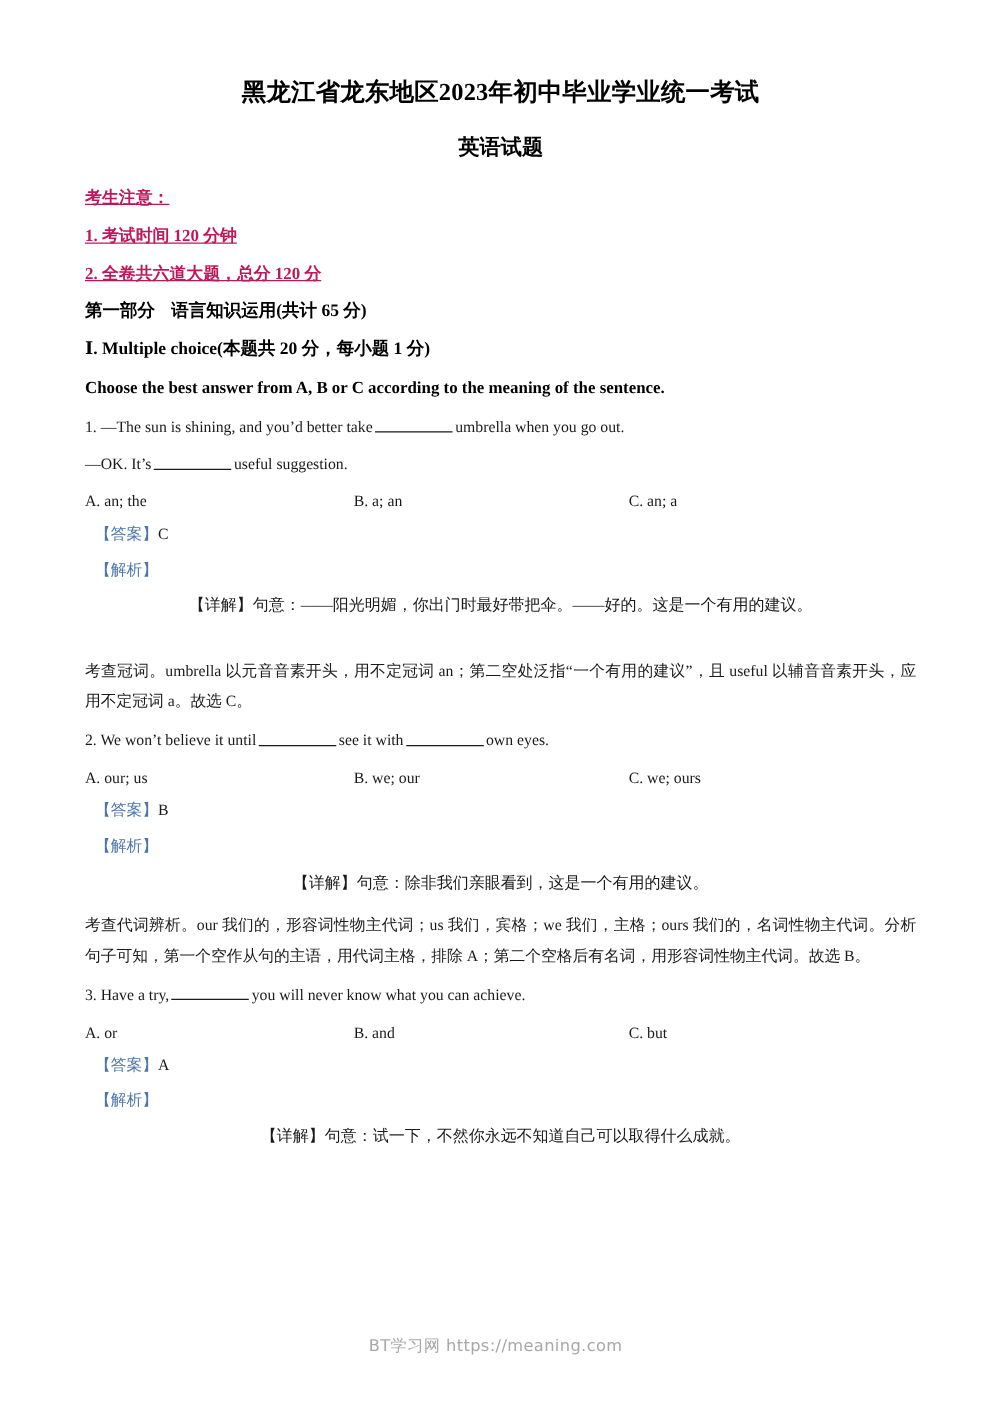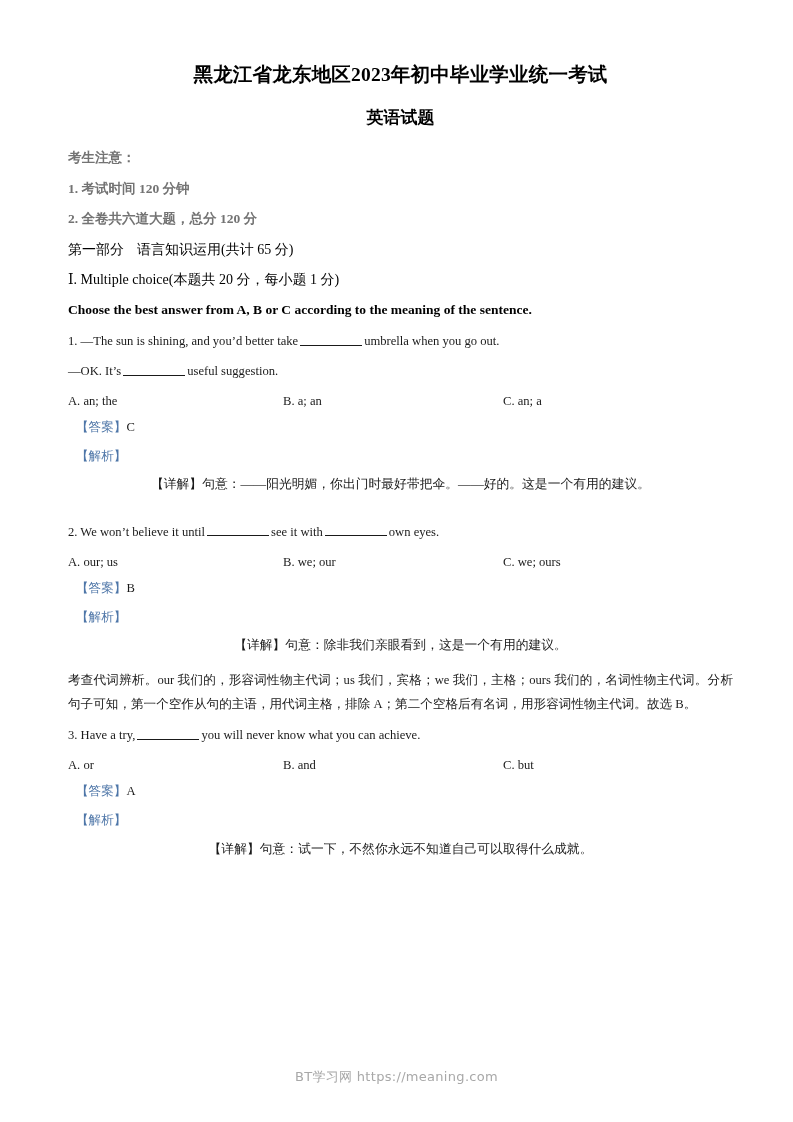"考生注意：" .notice-line { color: #737373 -> #be185d; text-decoration: none -> underline }
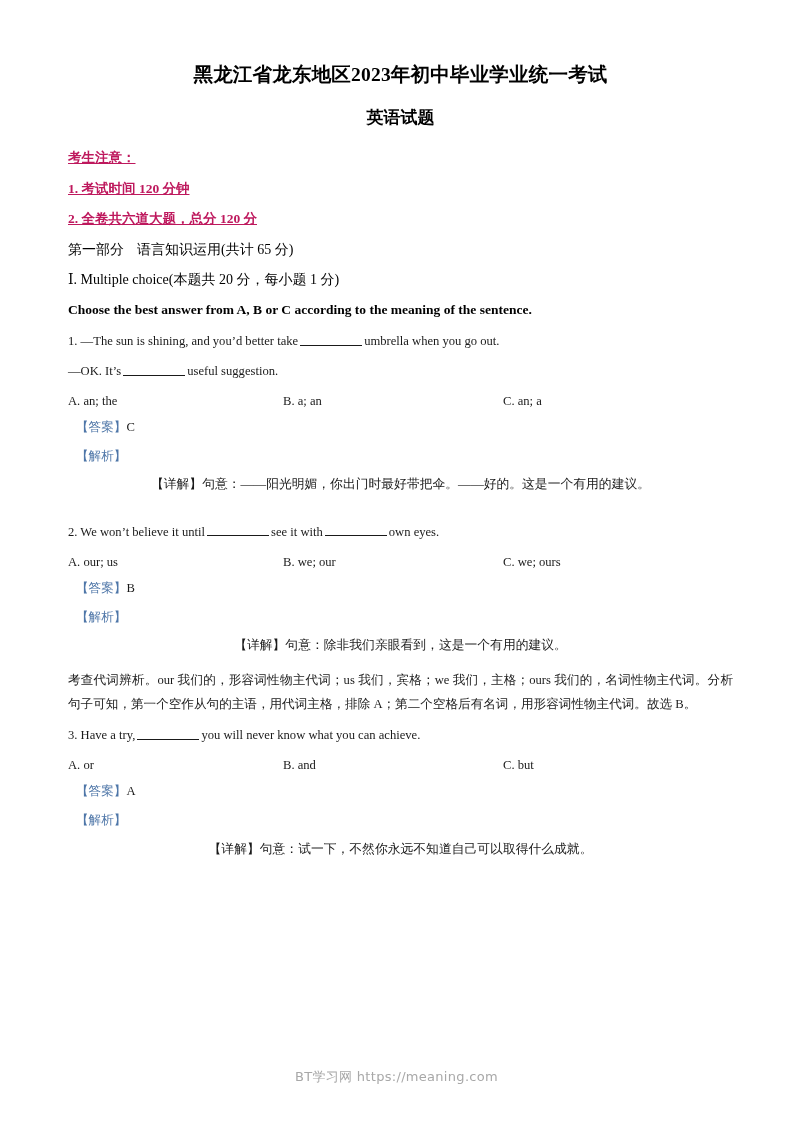"第一部分 语言知识运用(共计 65 分)" .sec-head { font-weight: normal -> bold }
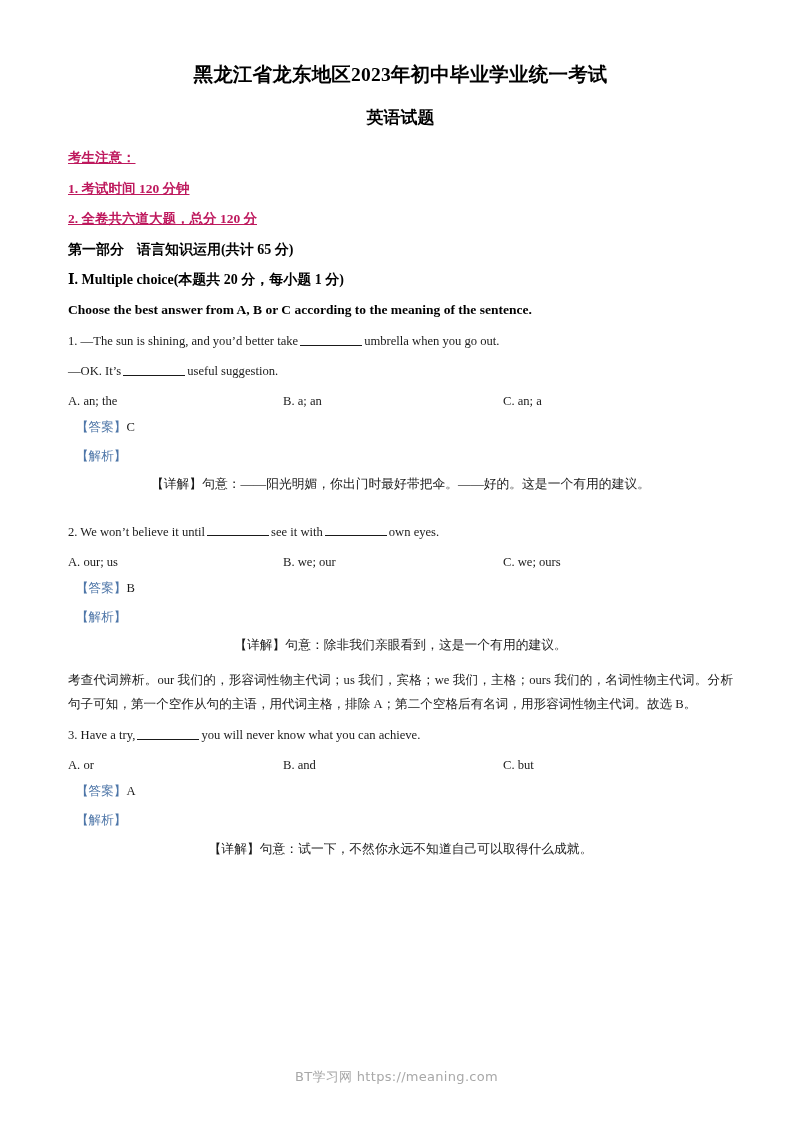"考查冠词。umbrella 以元音音素开头，用不定冠词" p.analysis { html: none -> <p>考查冠词。umbrella 以元音音素开头，用不定冠词 an；第二空处泛指“一个有用的建议”，且 useful 以辅音音素开头，应用不定冠词 a。故选 C。</p> }
